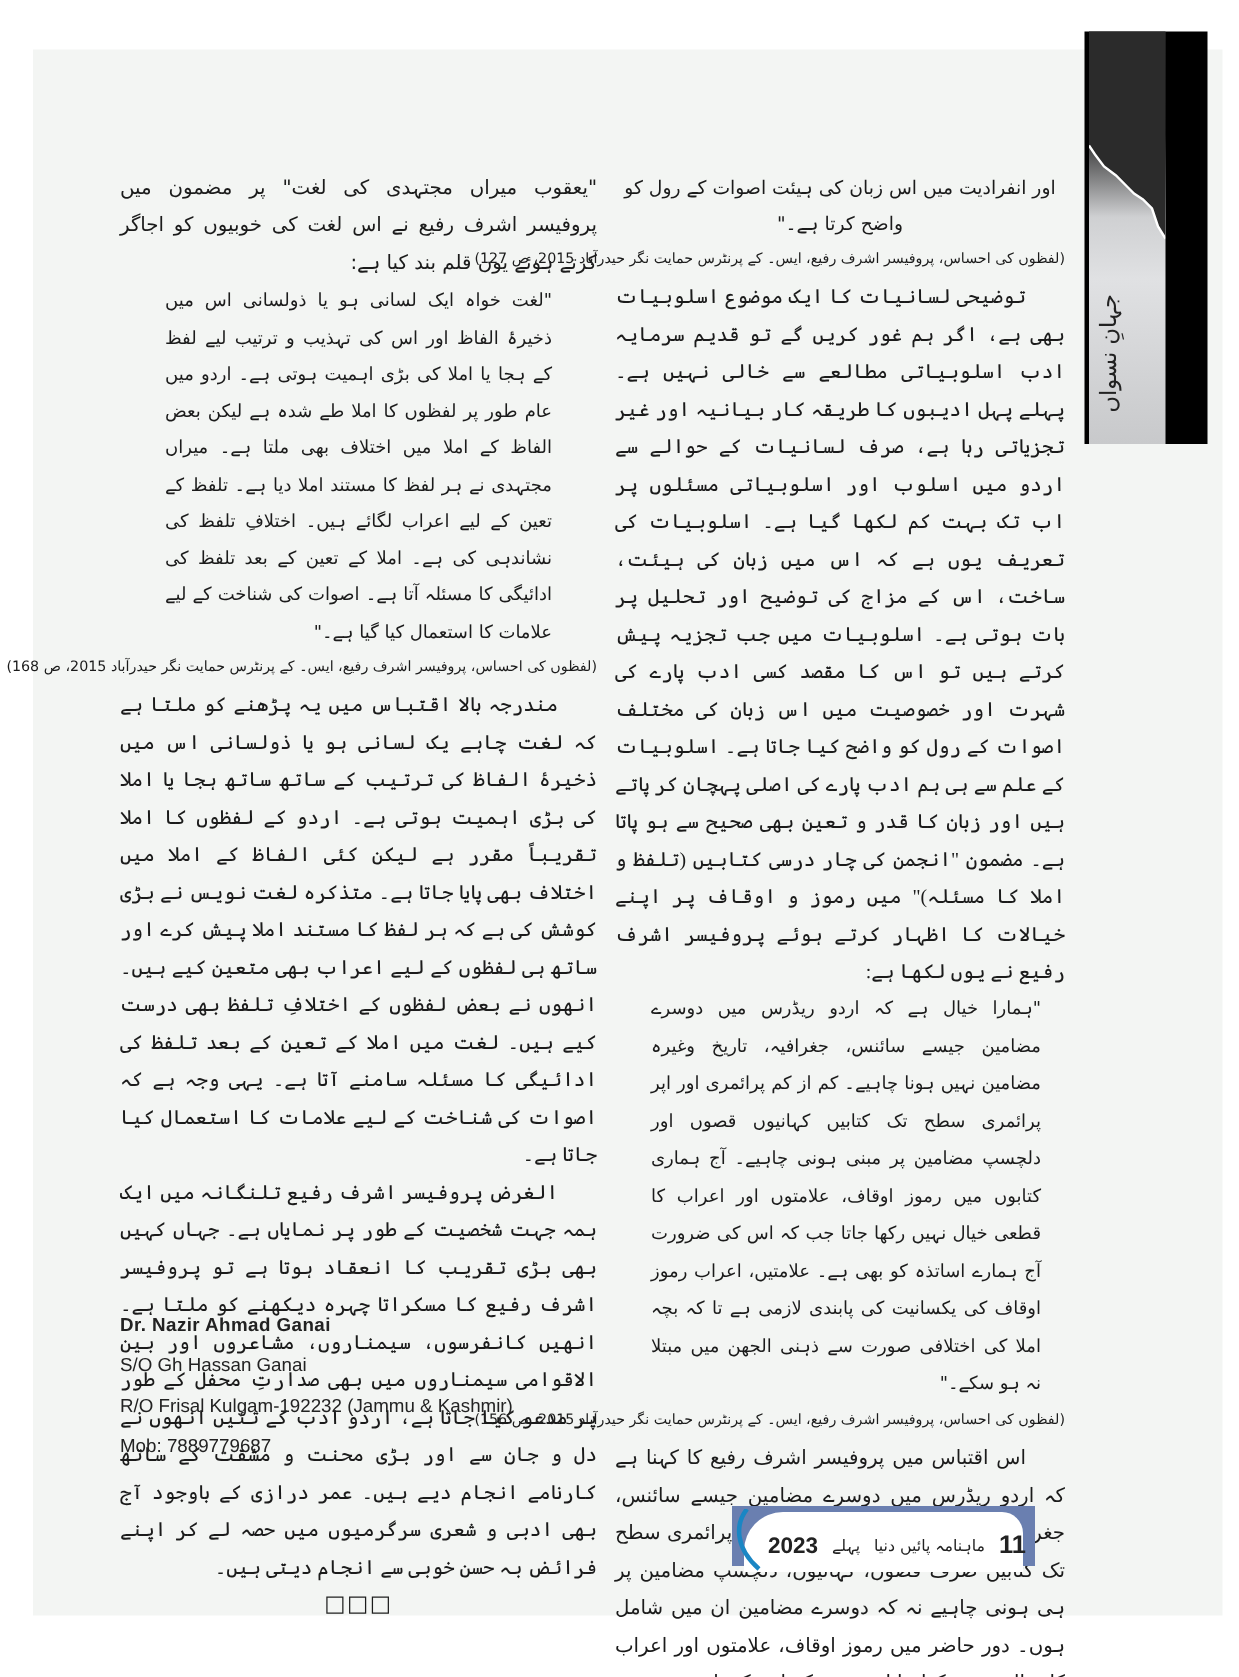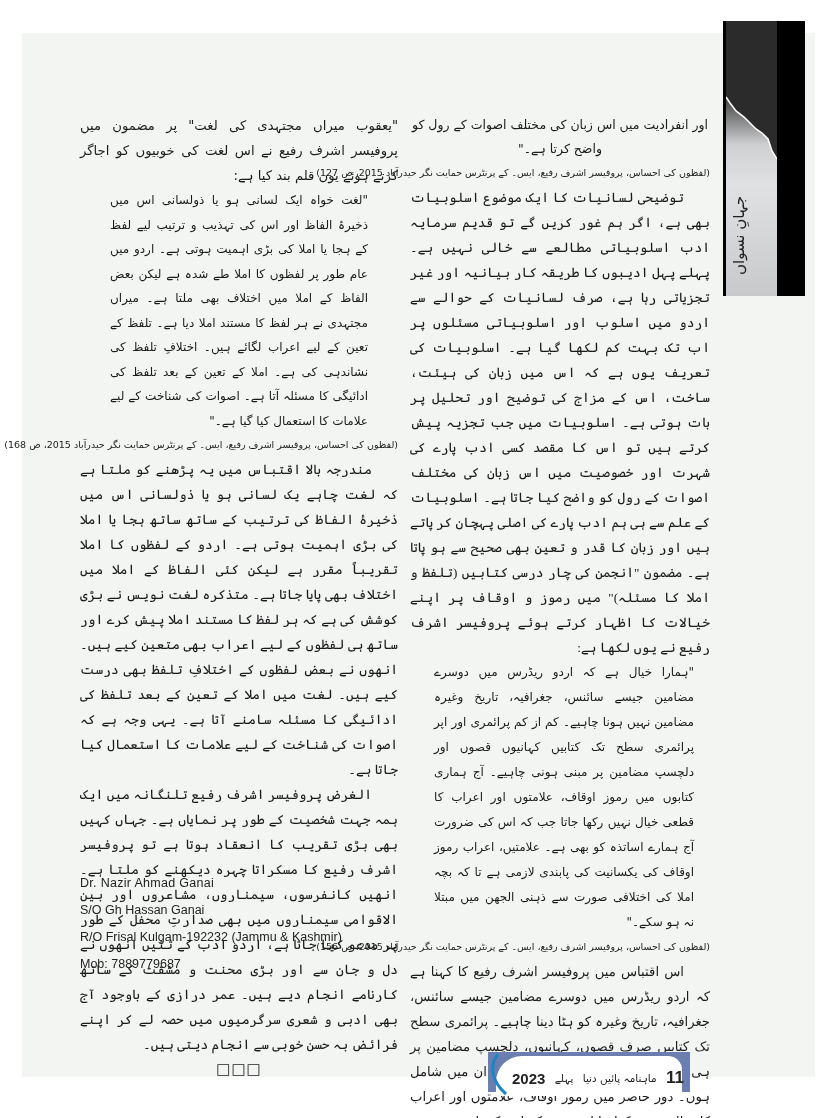"اور انفرادیت میں اس زبان" p.center-head { text: مختلف -> ہیئت }
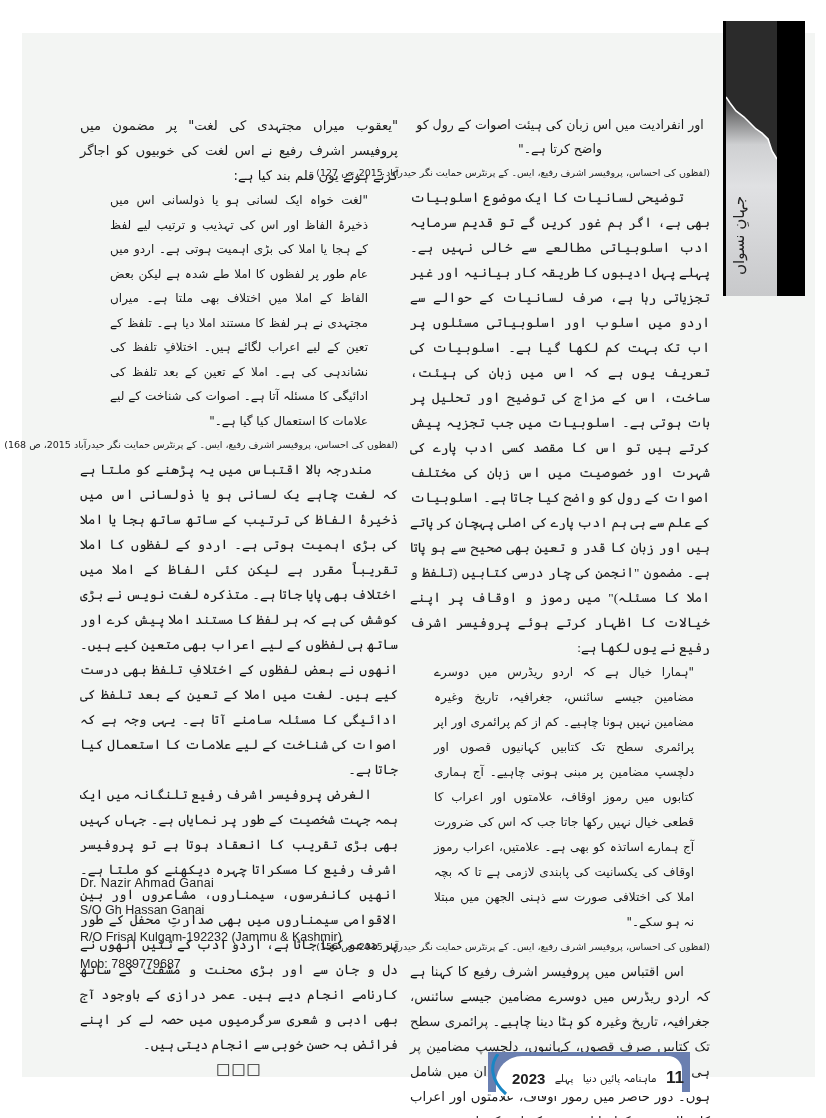"Dr. Nazir Ahmad Ganai" .signature .name { font-weight: normal -> bold }
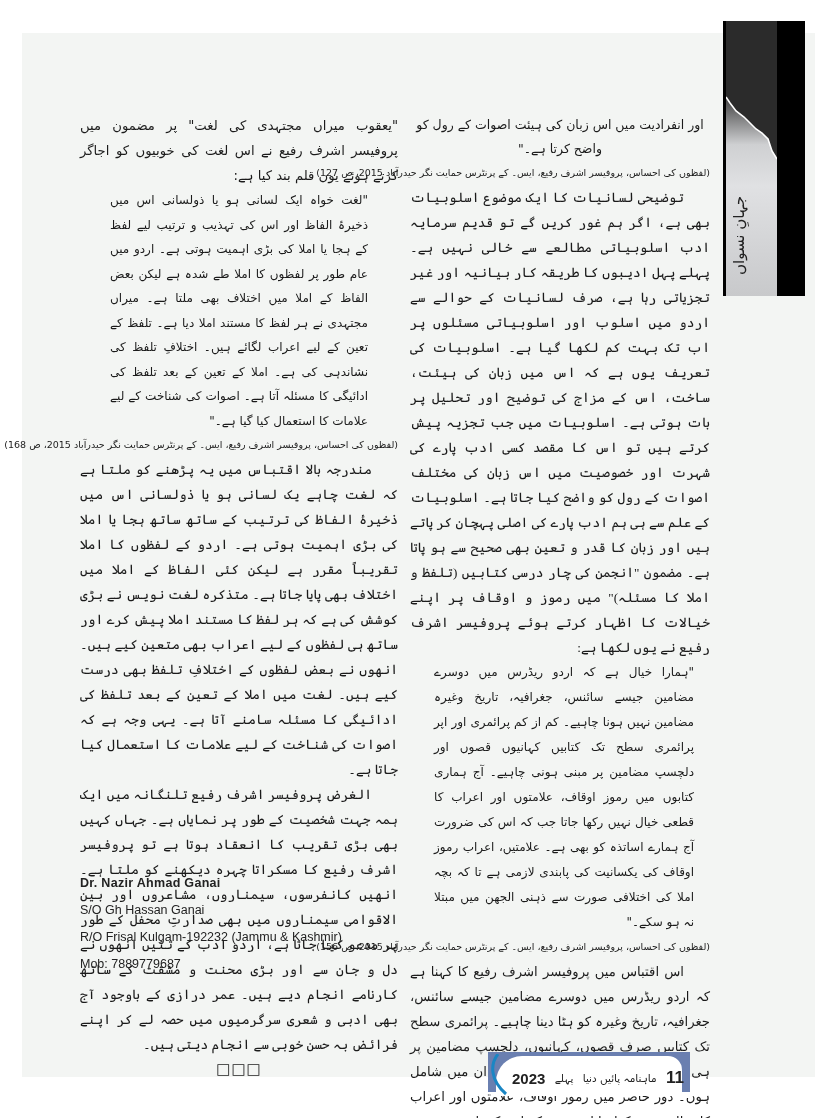"2023" .footer { margin-top: 48px -> none }
